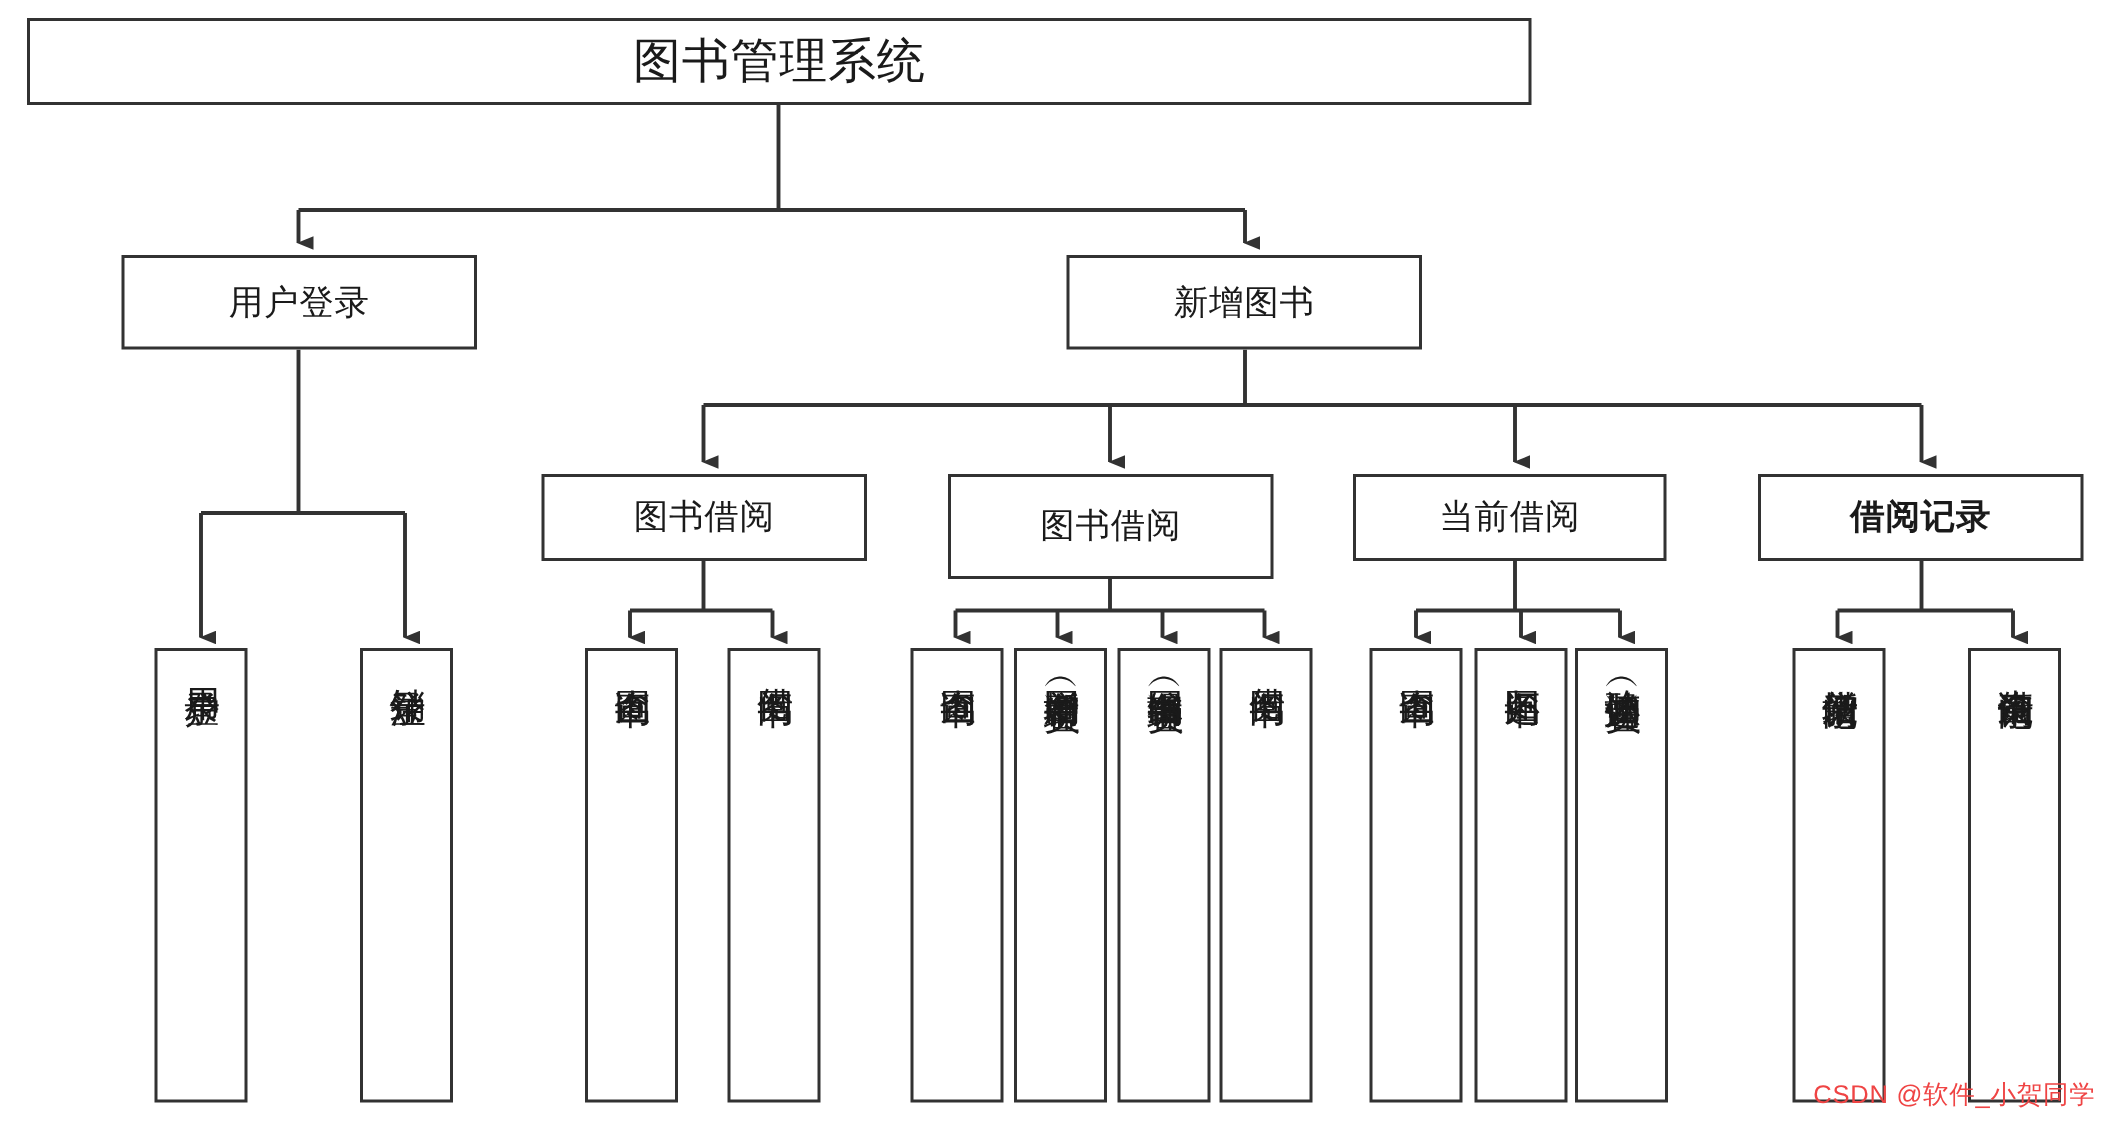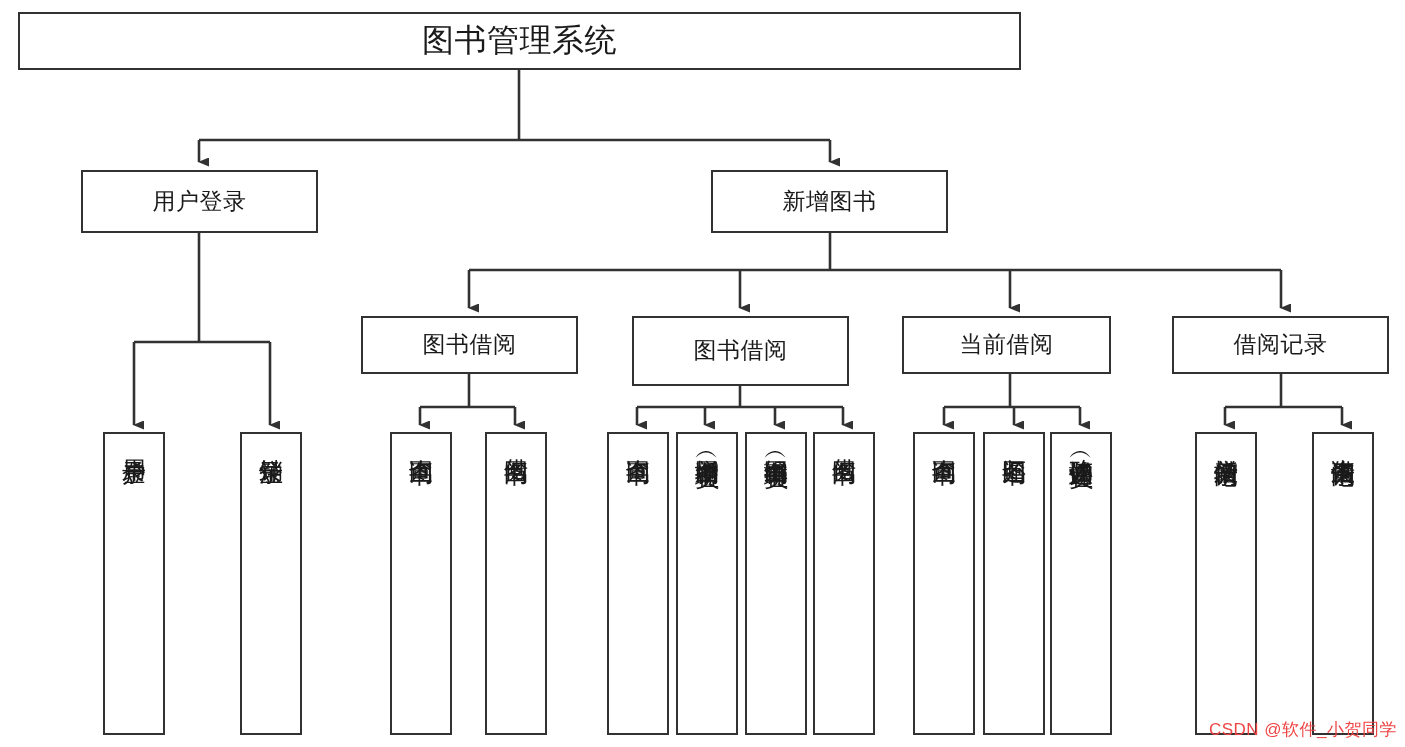"借阅记录" div.node { font-weight: none -> bold }
